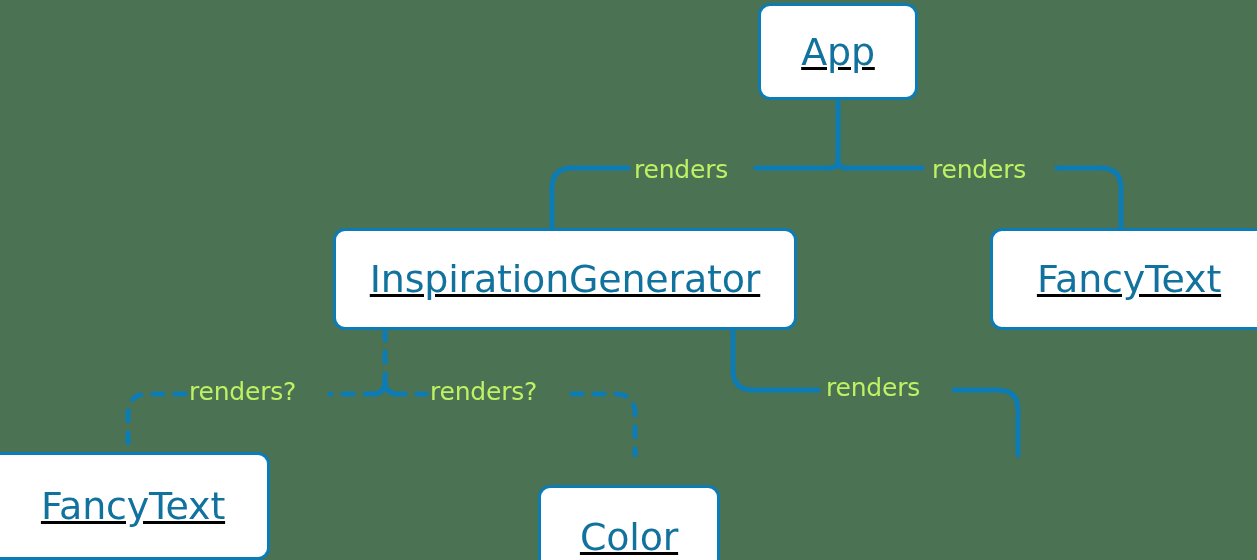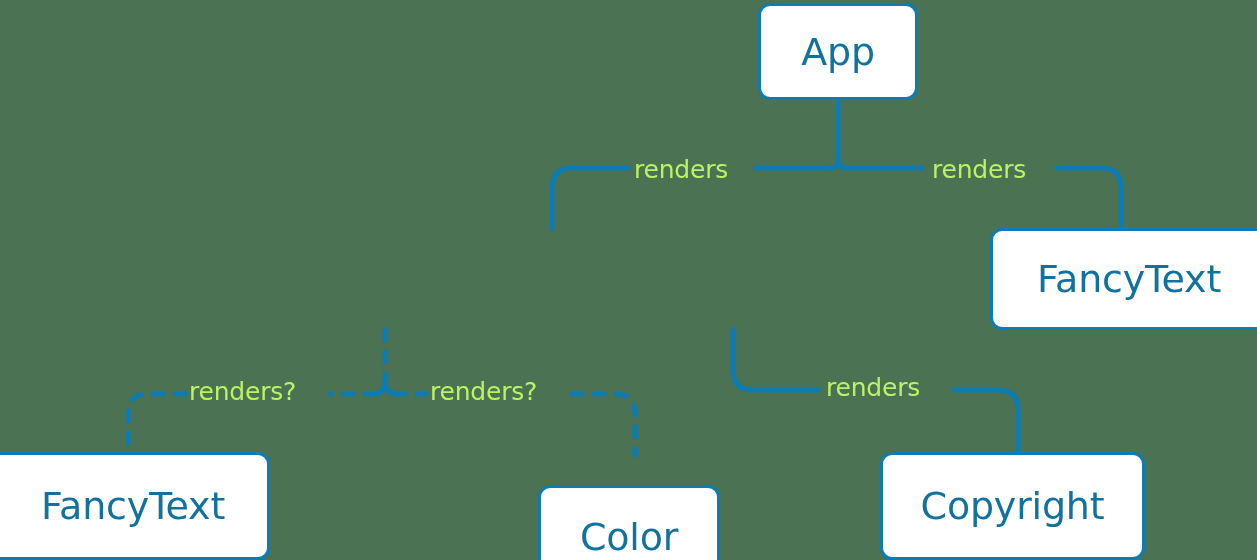"App" .node-box { text-decoration: none -> underline }
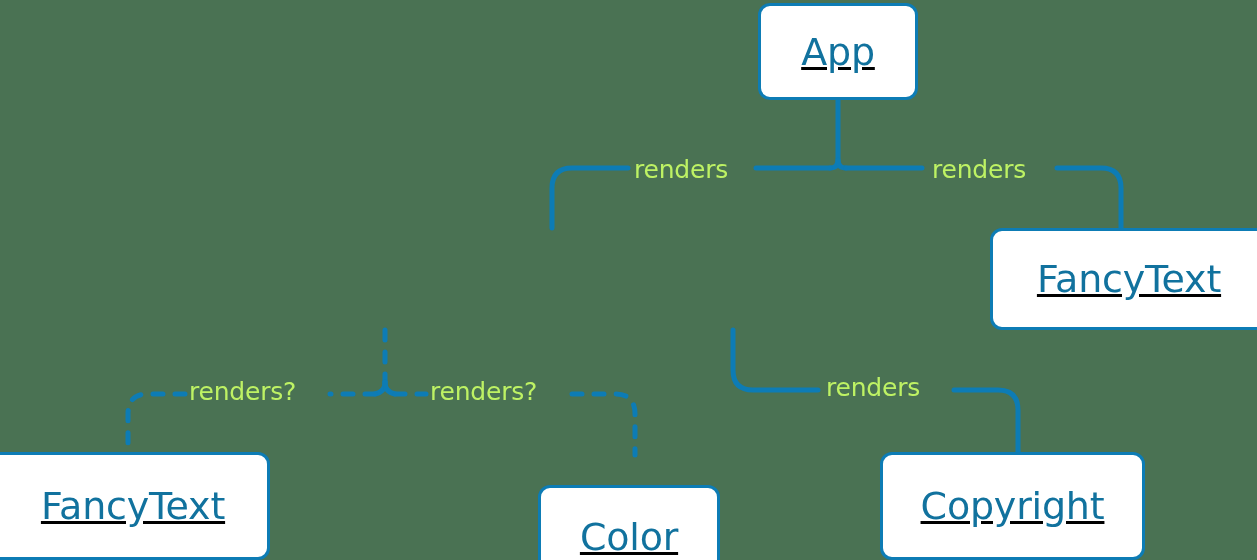"InspirationGenerator" div.node-box { html: none -> <div> <span>InspirationGenerator</span> </div> }
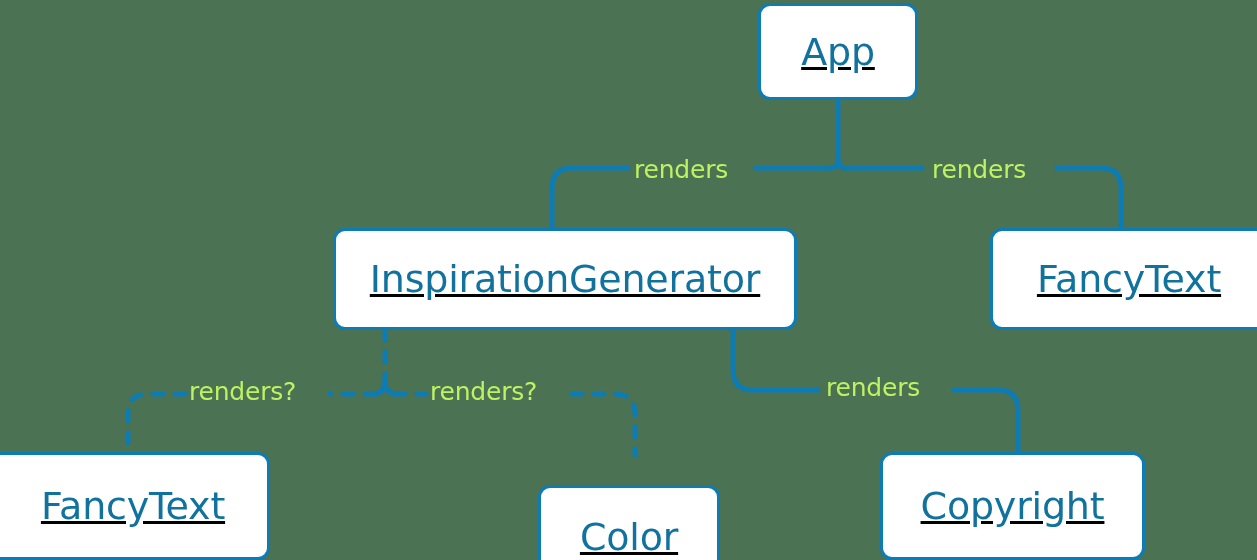"Copyright" div.node-box { html: <div> <span>Copyright</span> </div> -> none }
